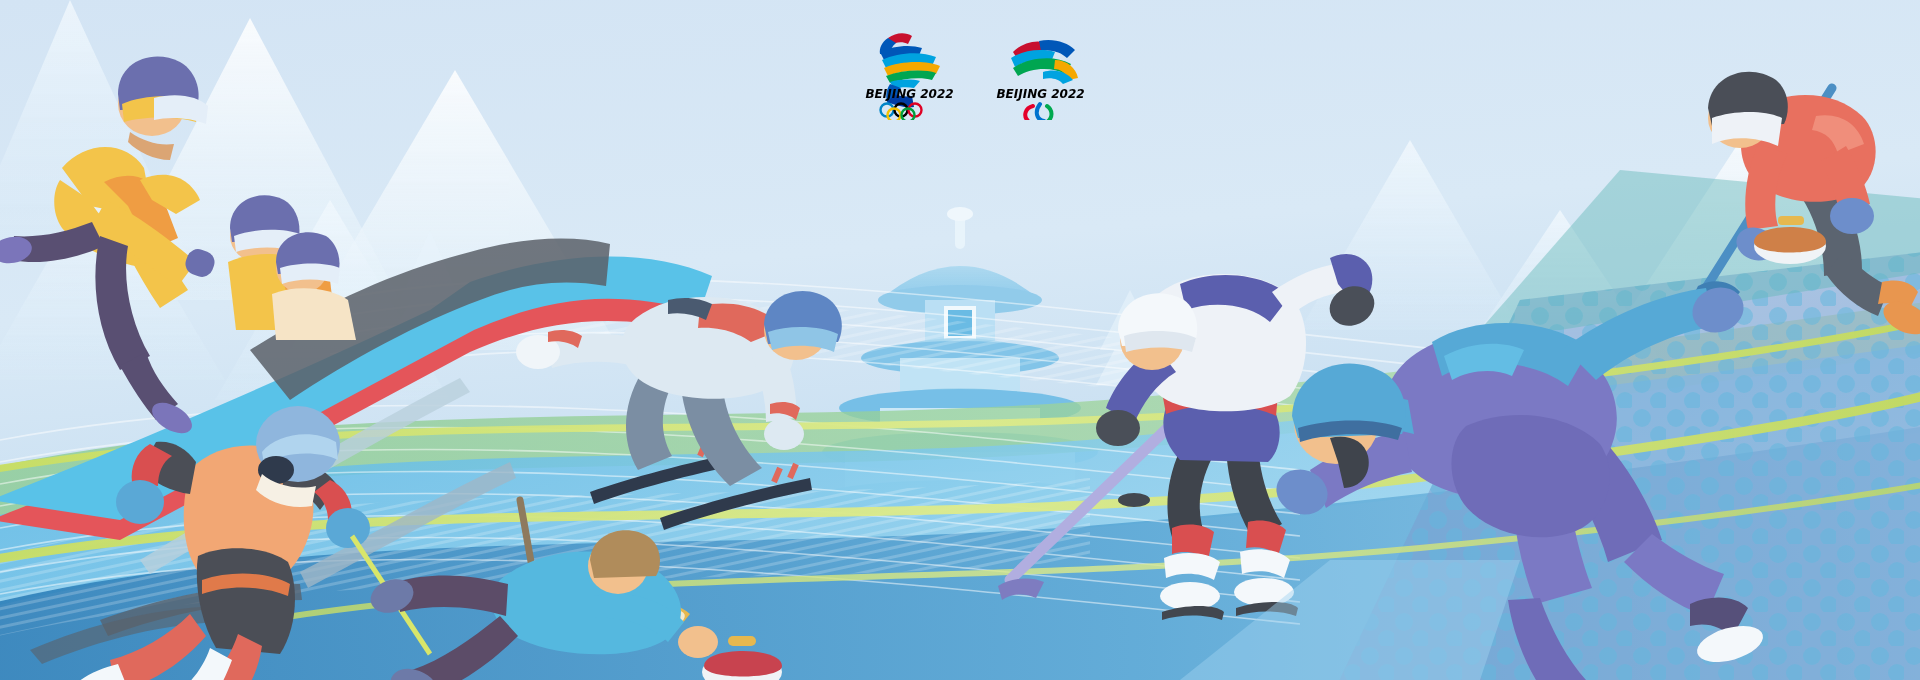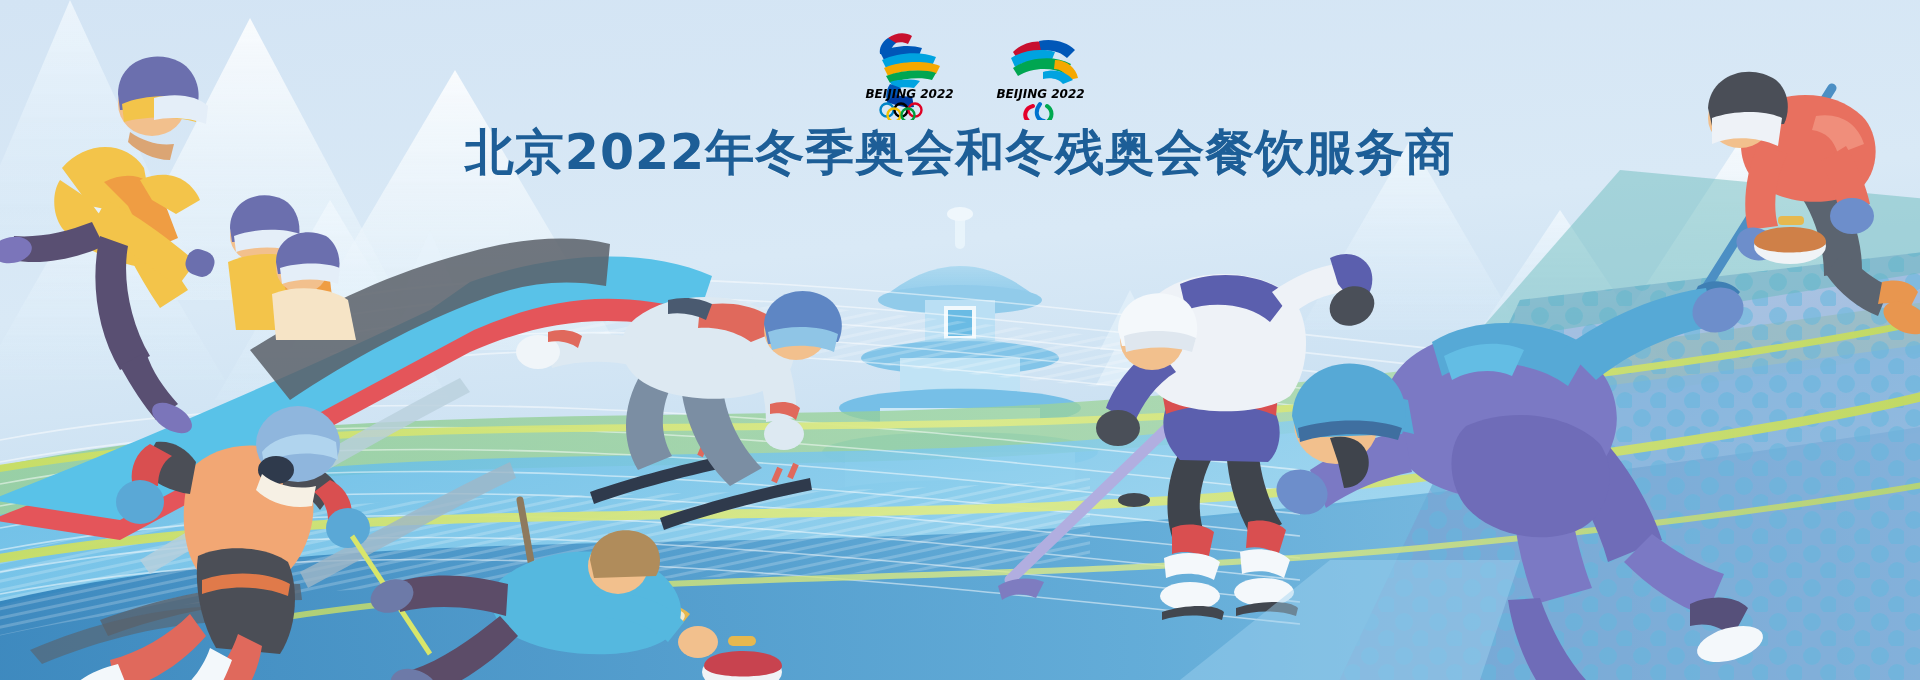"北京2022年冬季奥会和冬残奥会餐饮服务商" div.title { html: <div>北京2022年冬季奥会和冬残奥会餐饮服务商</div> -> none }
